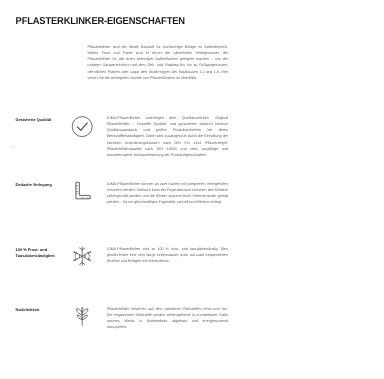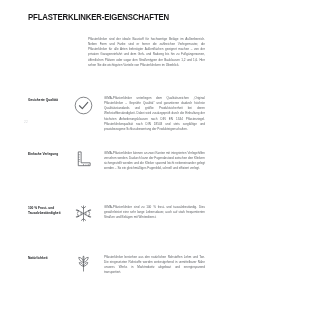"PFLASTERKLINKER-EIGENSCHAFTEN" .page { left: 15px -> 0 }
